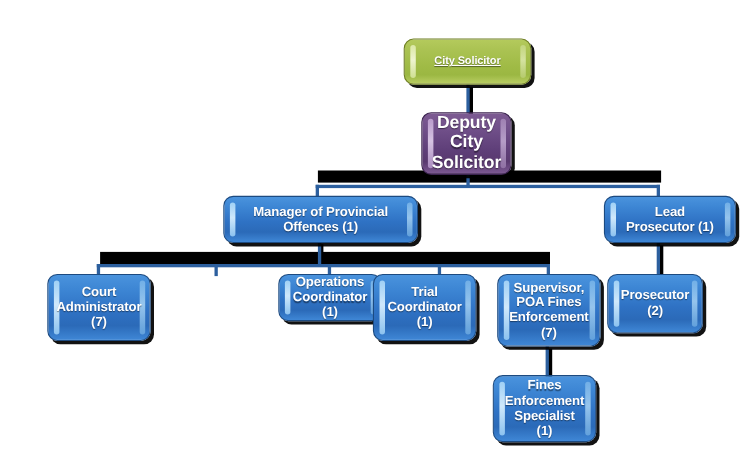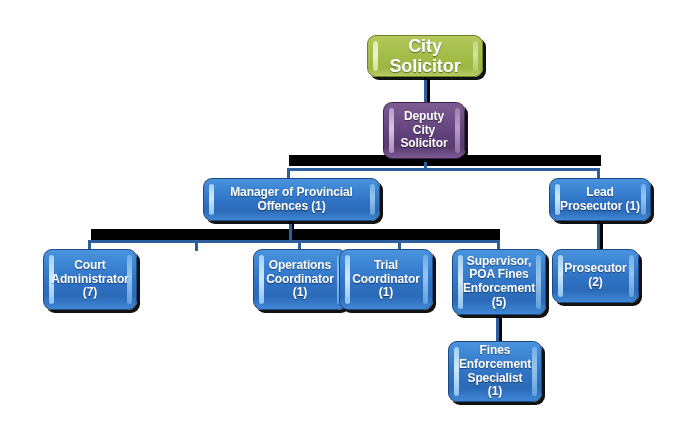"City Solicitor" .node.green { font-size: 18px -> 10px; text-decoration: none -> underline }
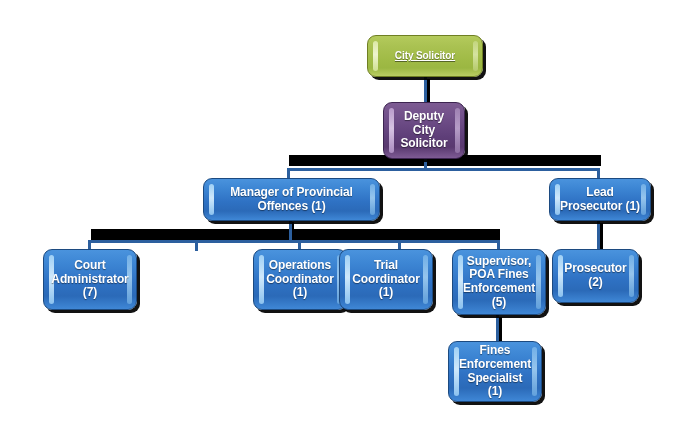"Deputy" .node.purple { font-size: 12px -> 16px }
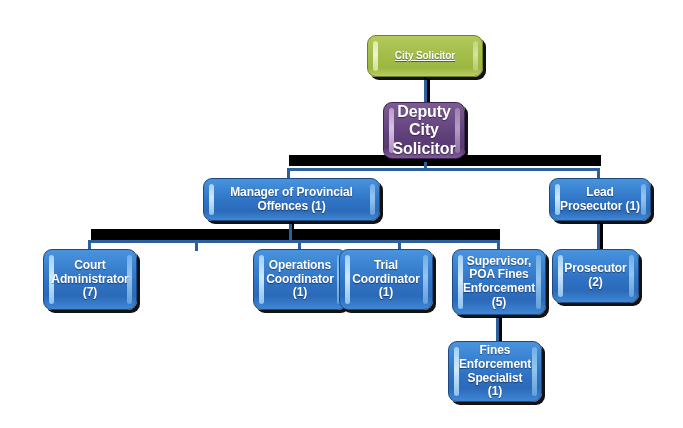"Lead" div.node { width: 102px -> 120px }
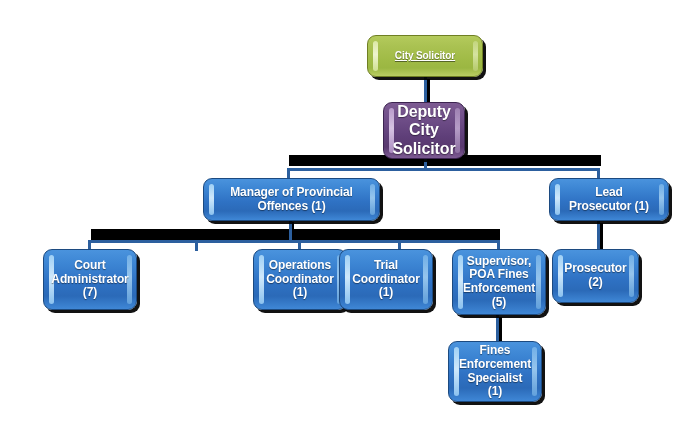"Operations" div.node { height: 61px -> 43px }
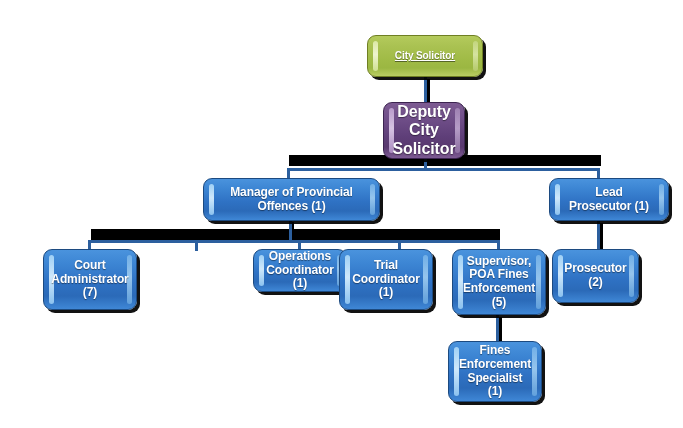"Supervisor," span.label { text: 5 -> 7 }
